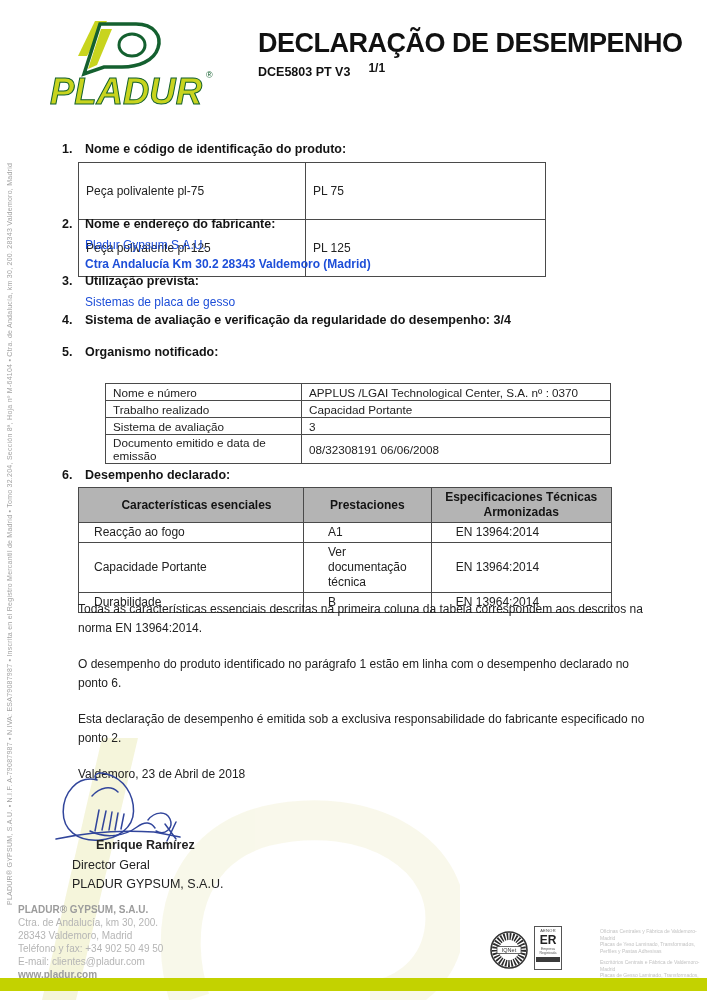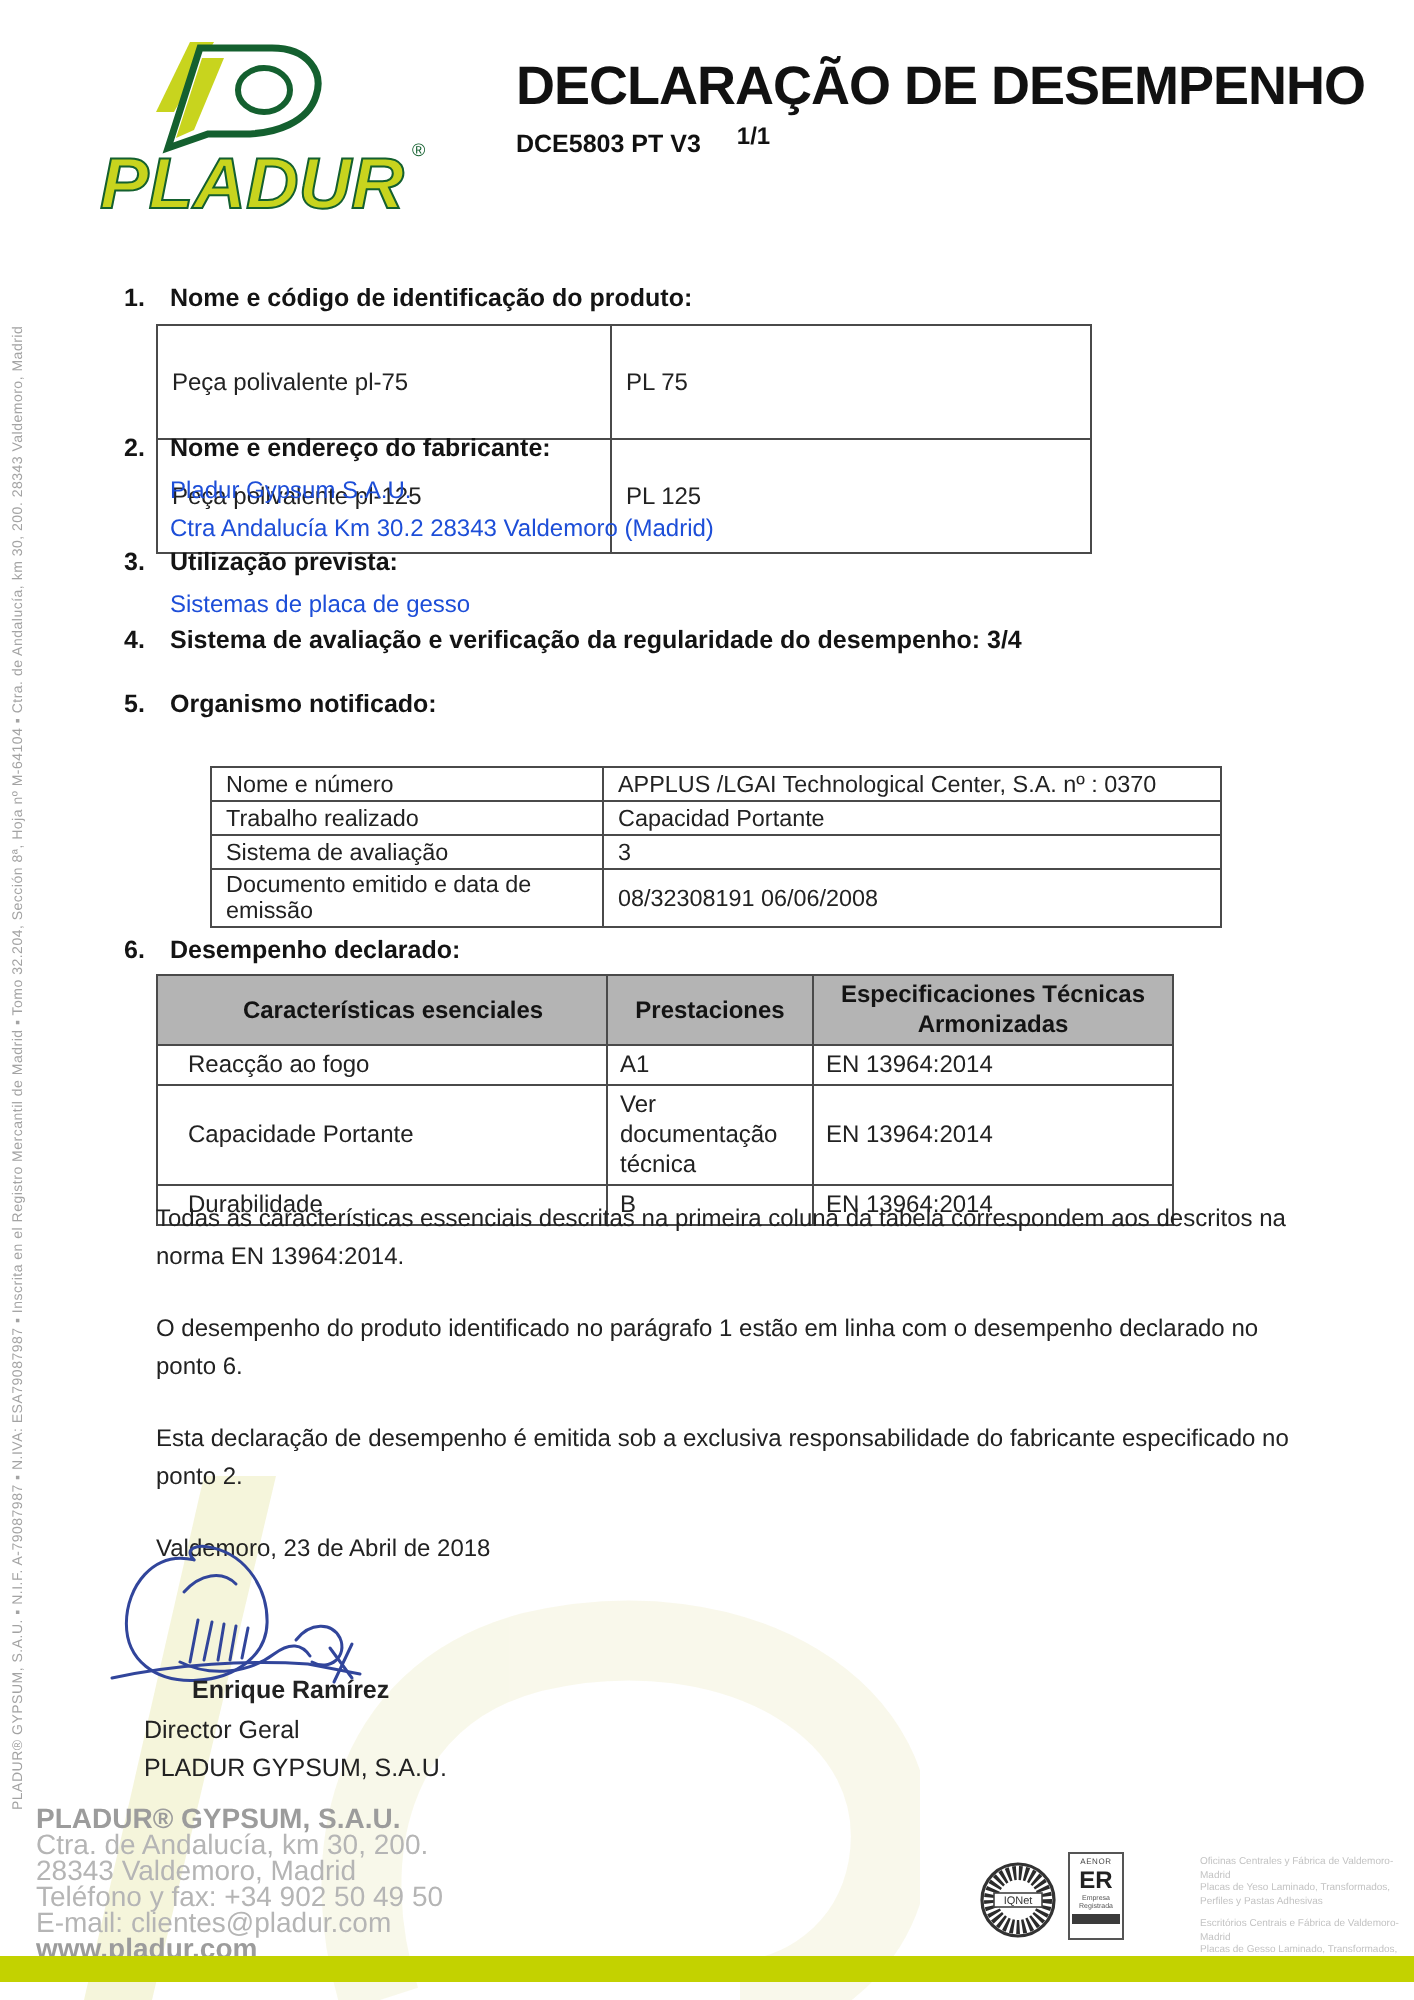"Ctra Andalucía Km 30.2 28343" div.sec-line { font-weight: none -> bold }
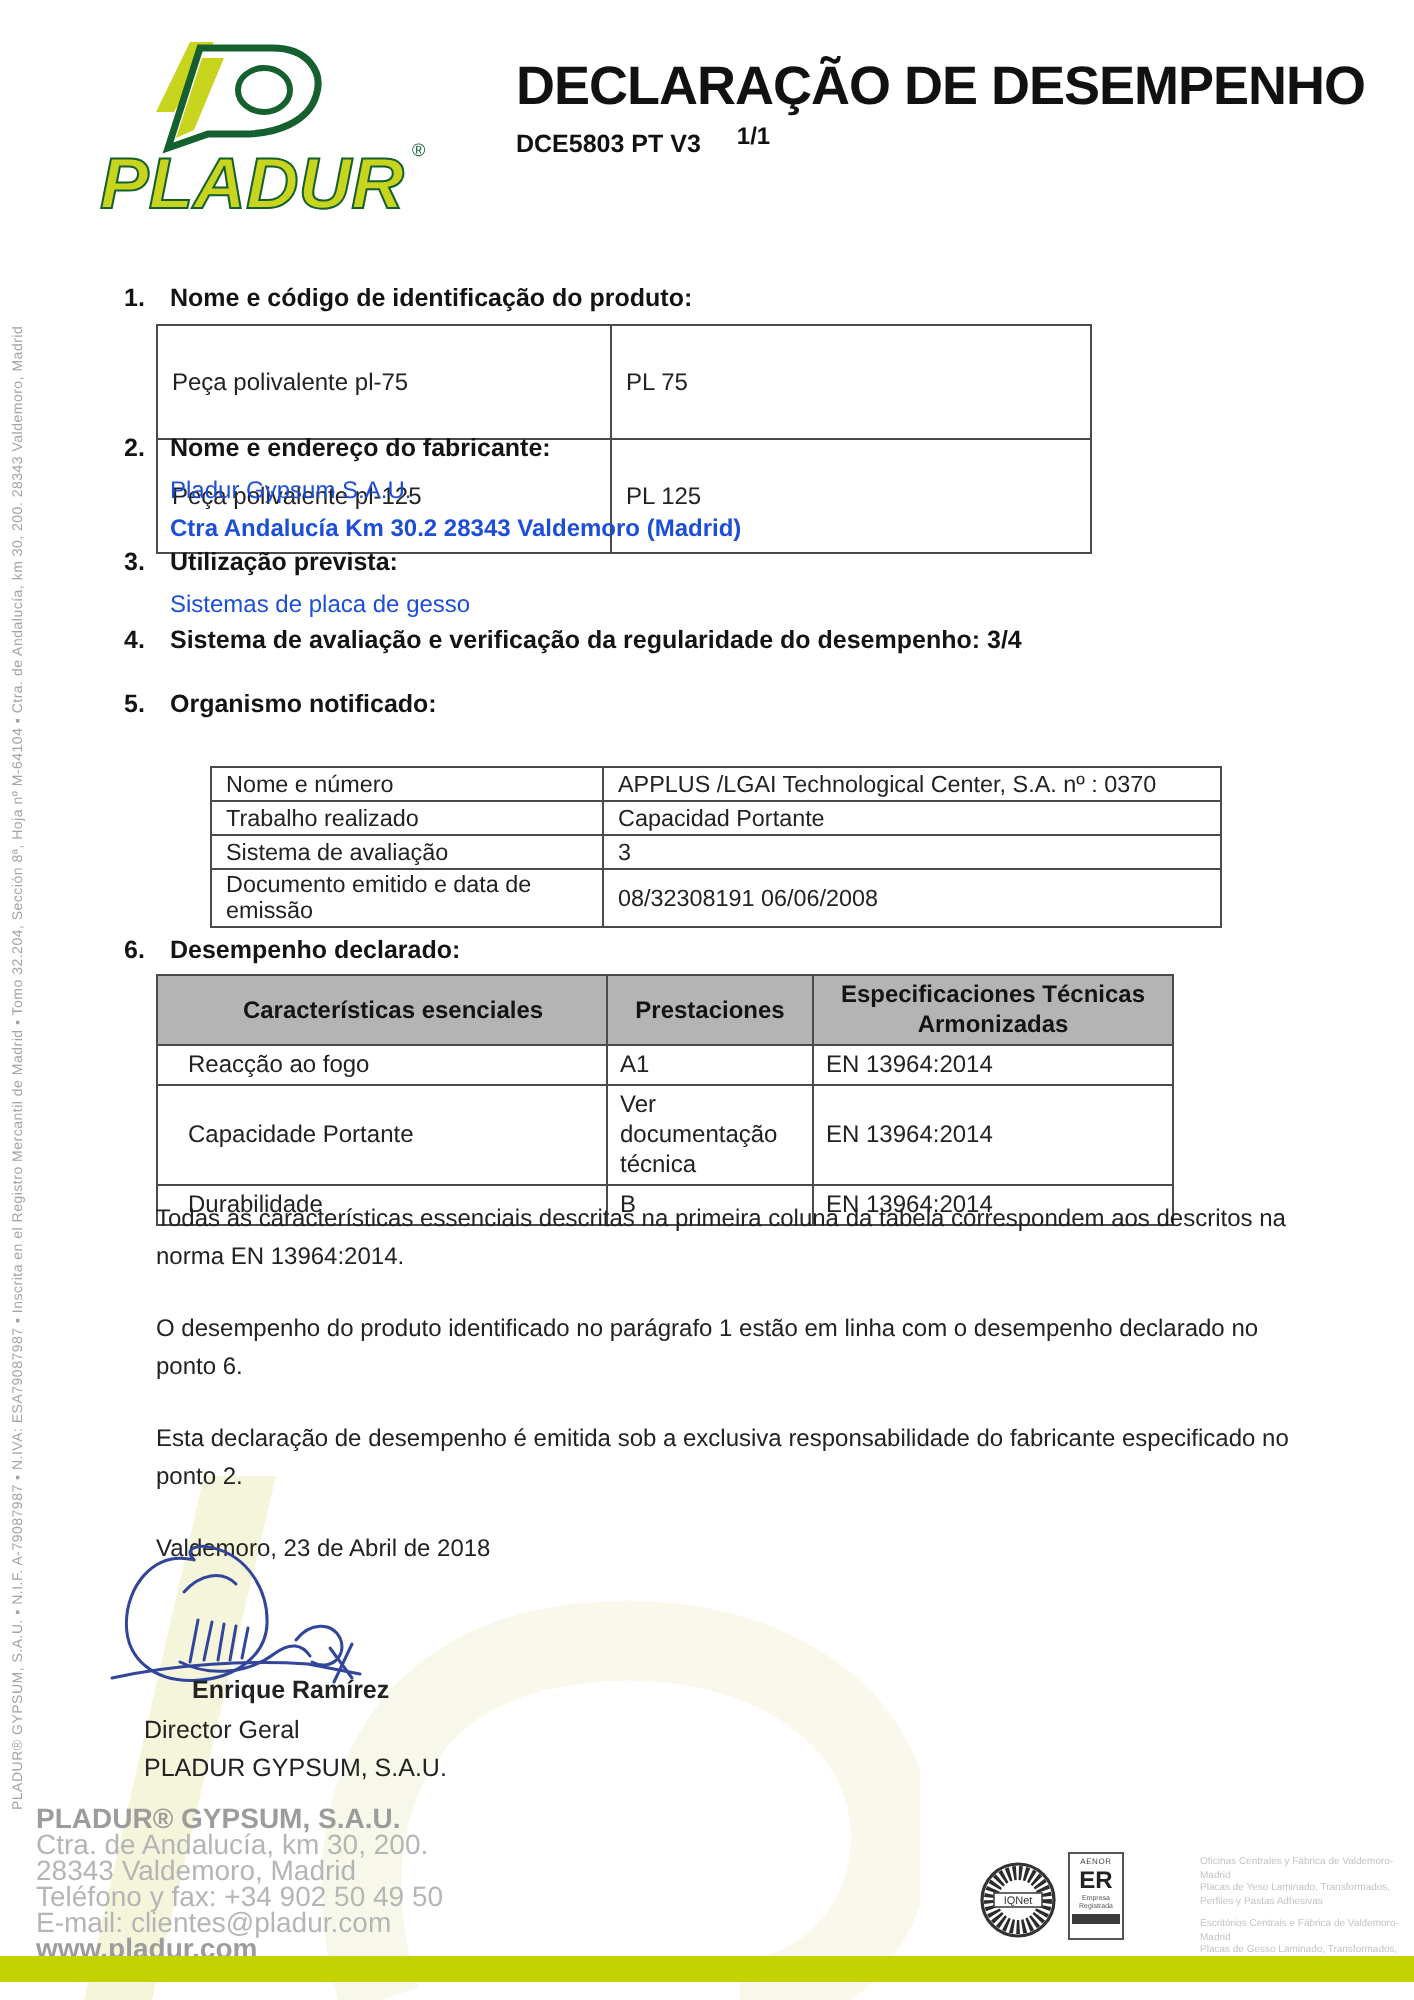"Reacção ao fogo" #perf-table td { padding: 2px 6px -> 2px 24px }
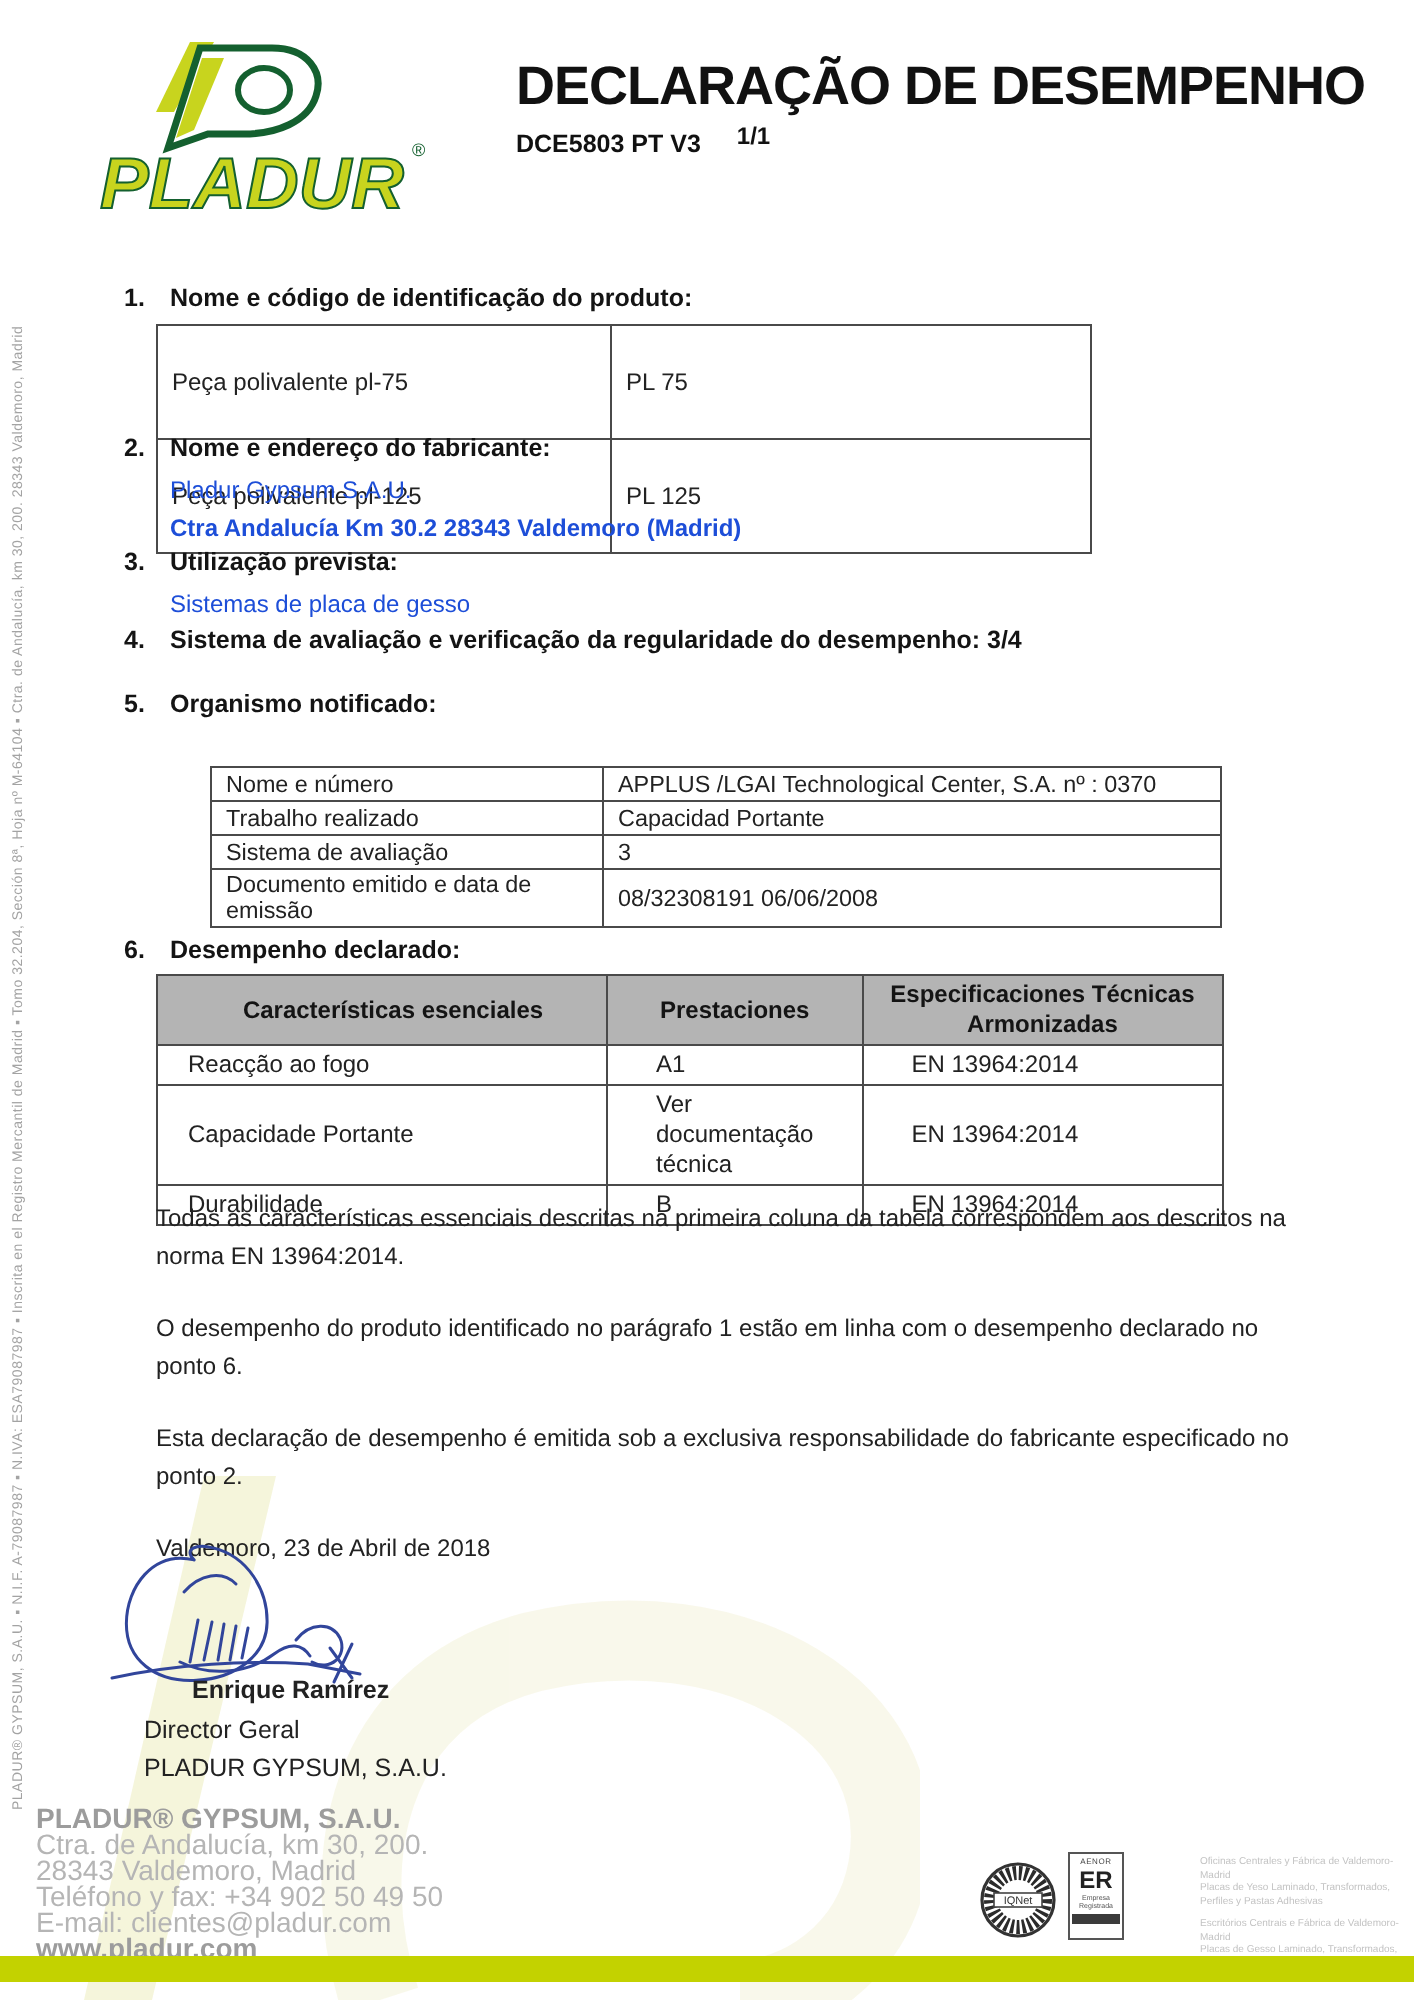"PLADUR® GYPSUM, S.A.U." #footer-left { font-size: 14px -> 10px }
